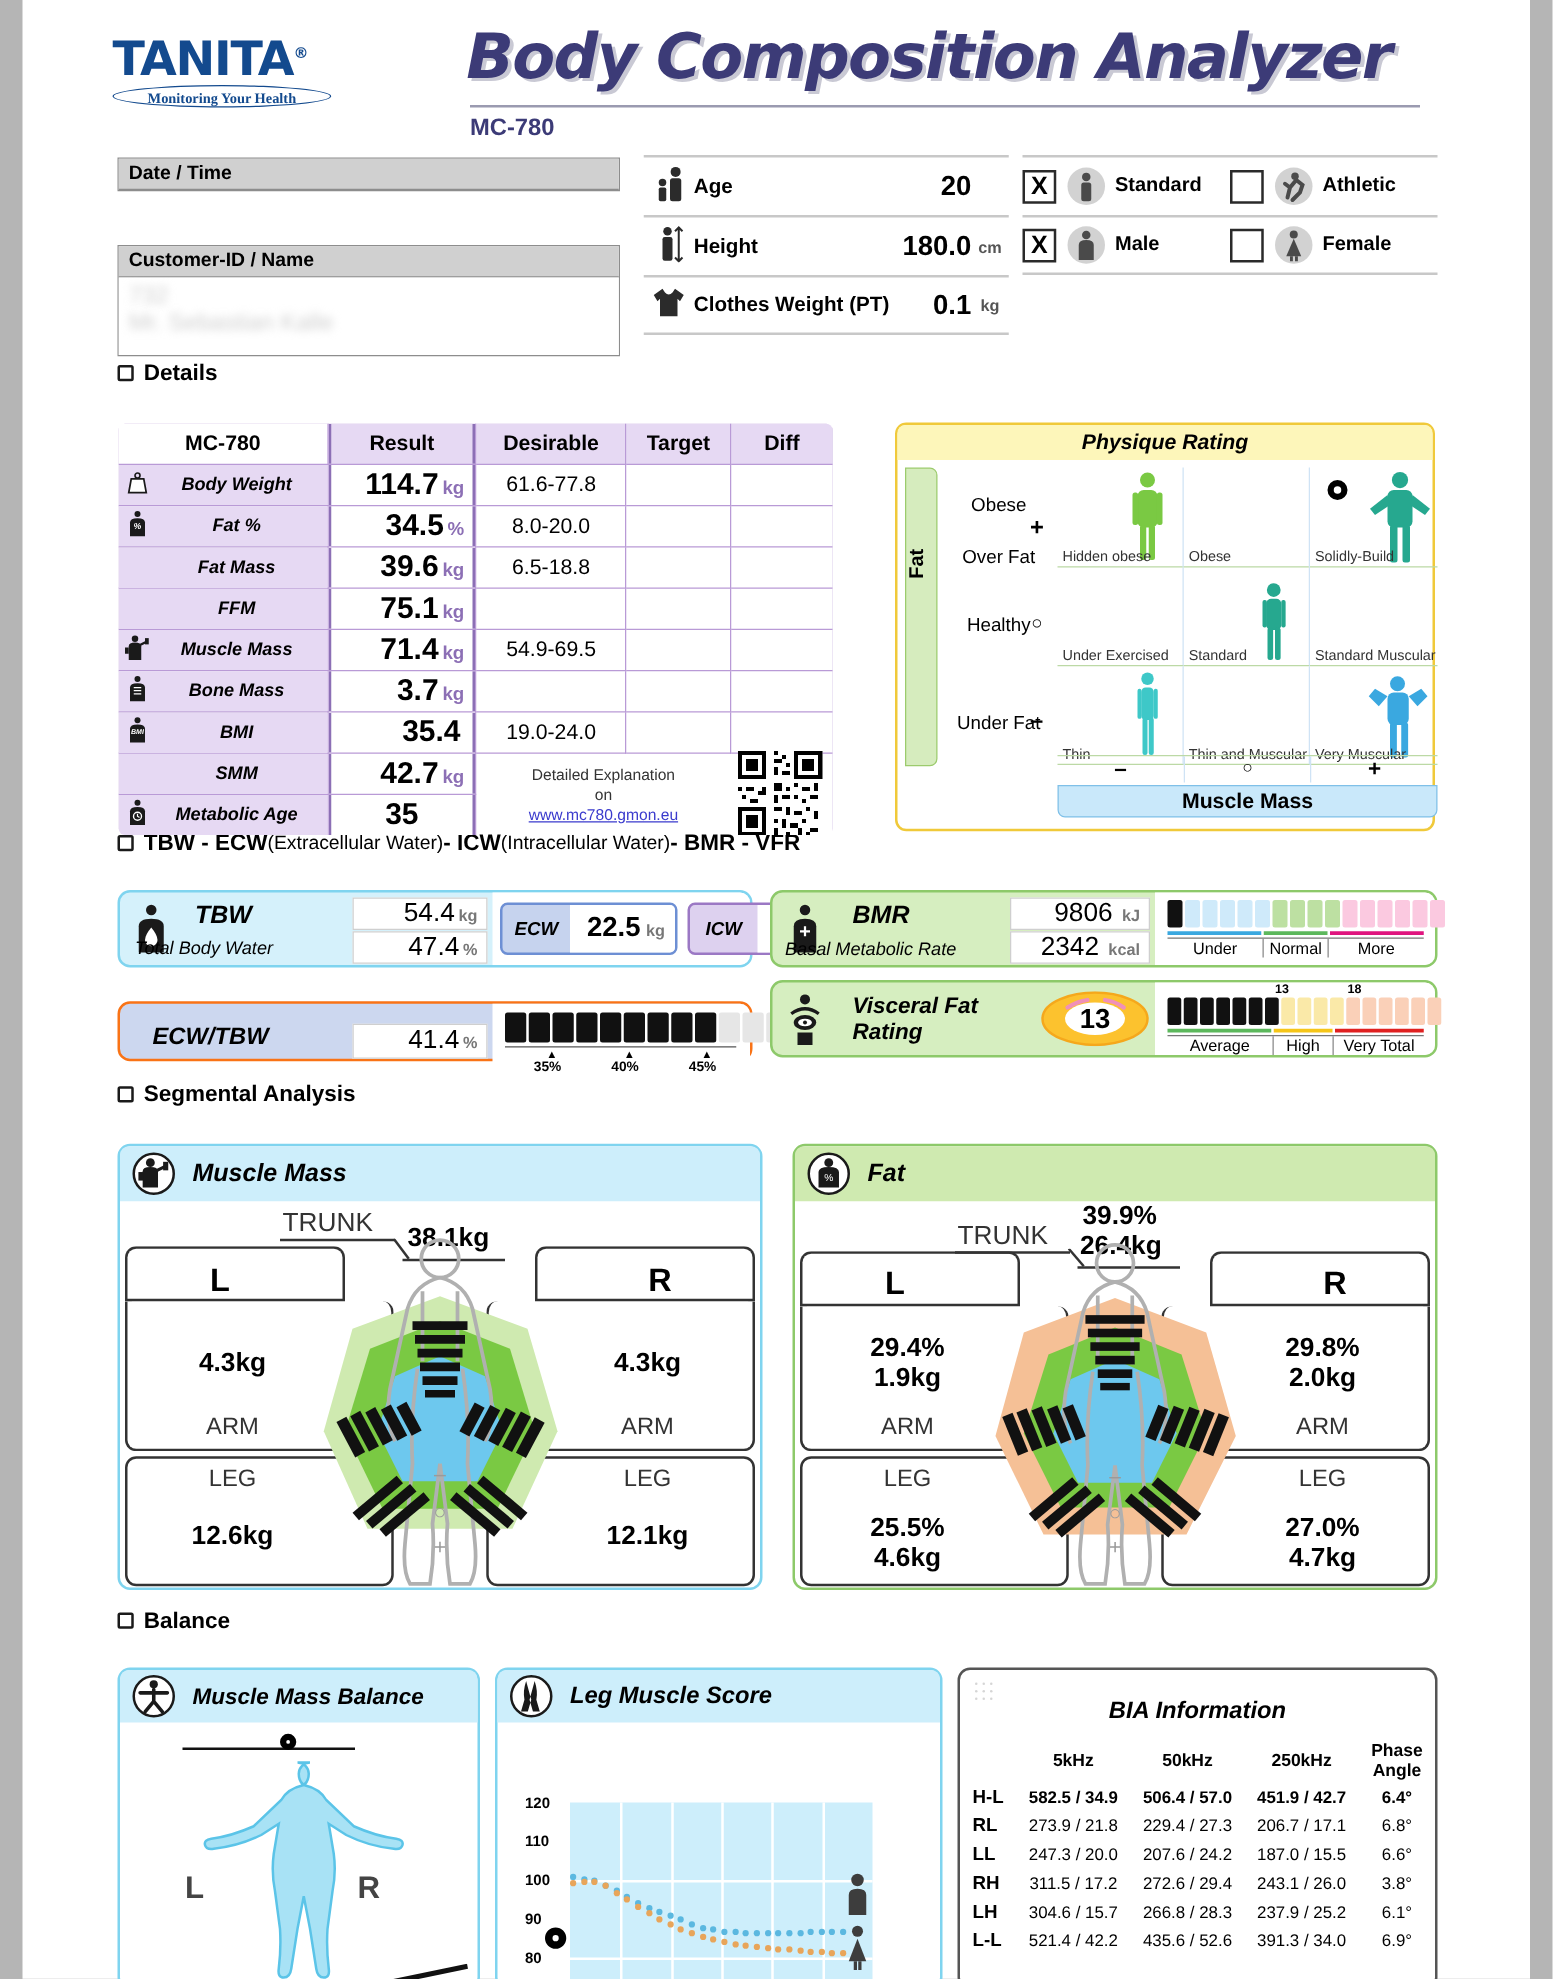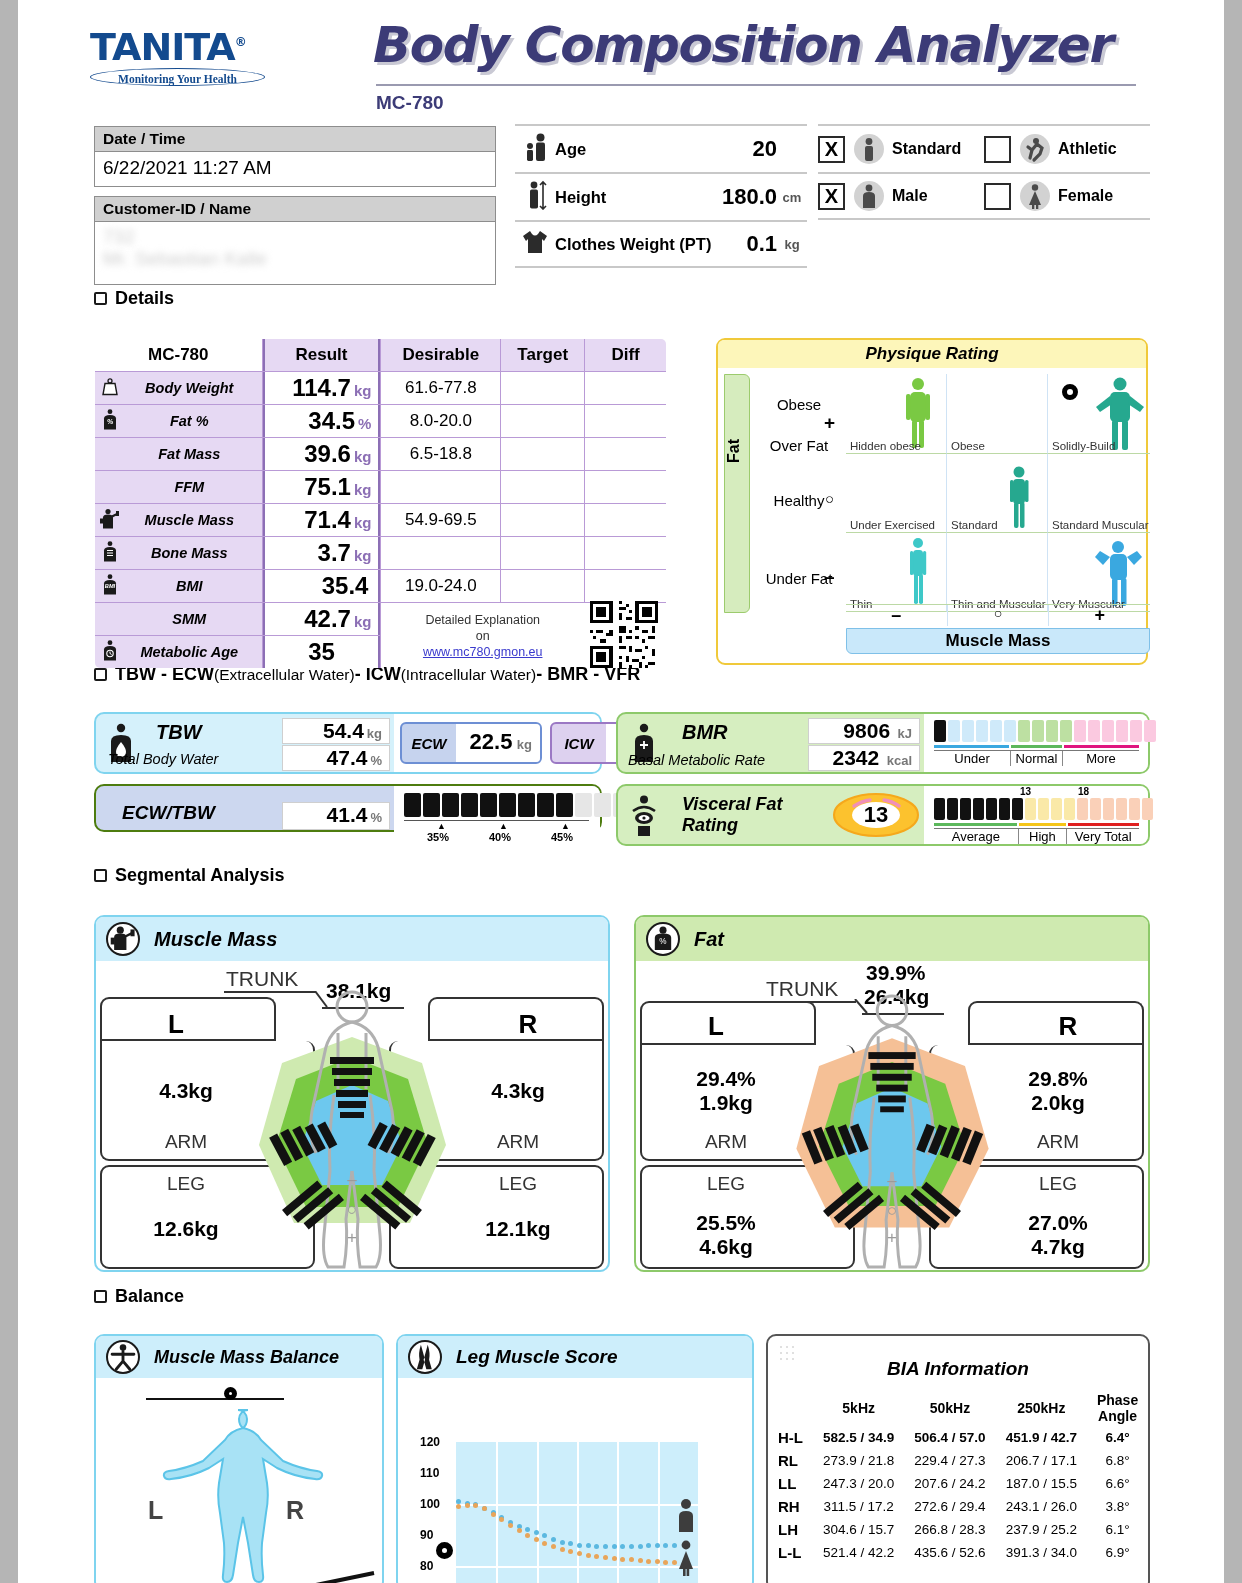"6/22/2021 11:27 AM" div.box-val { html: <div>6/22/2021 11:27 AM</div> -> none }
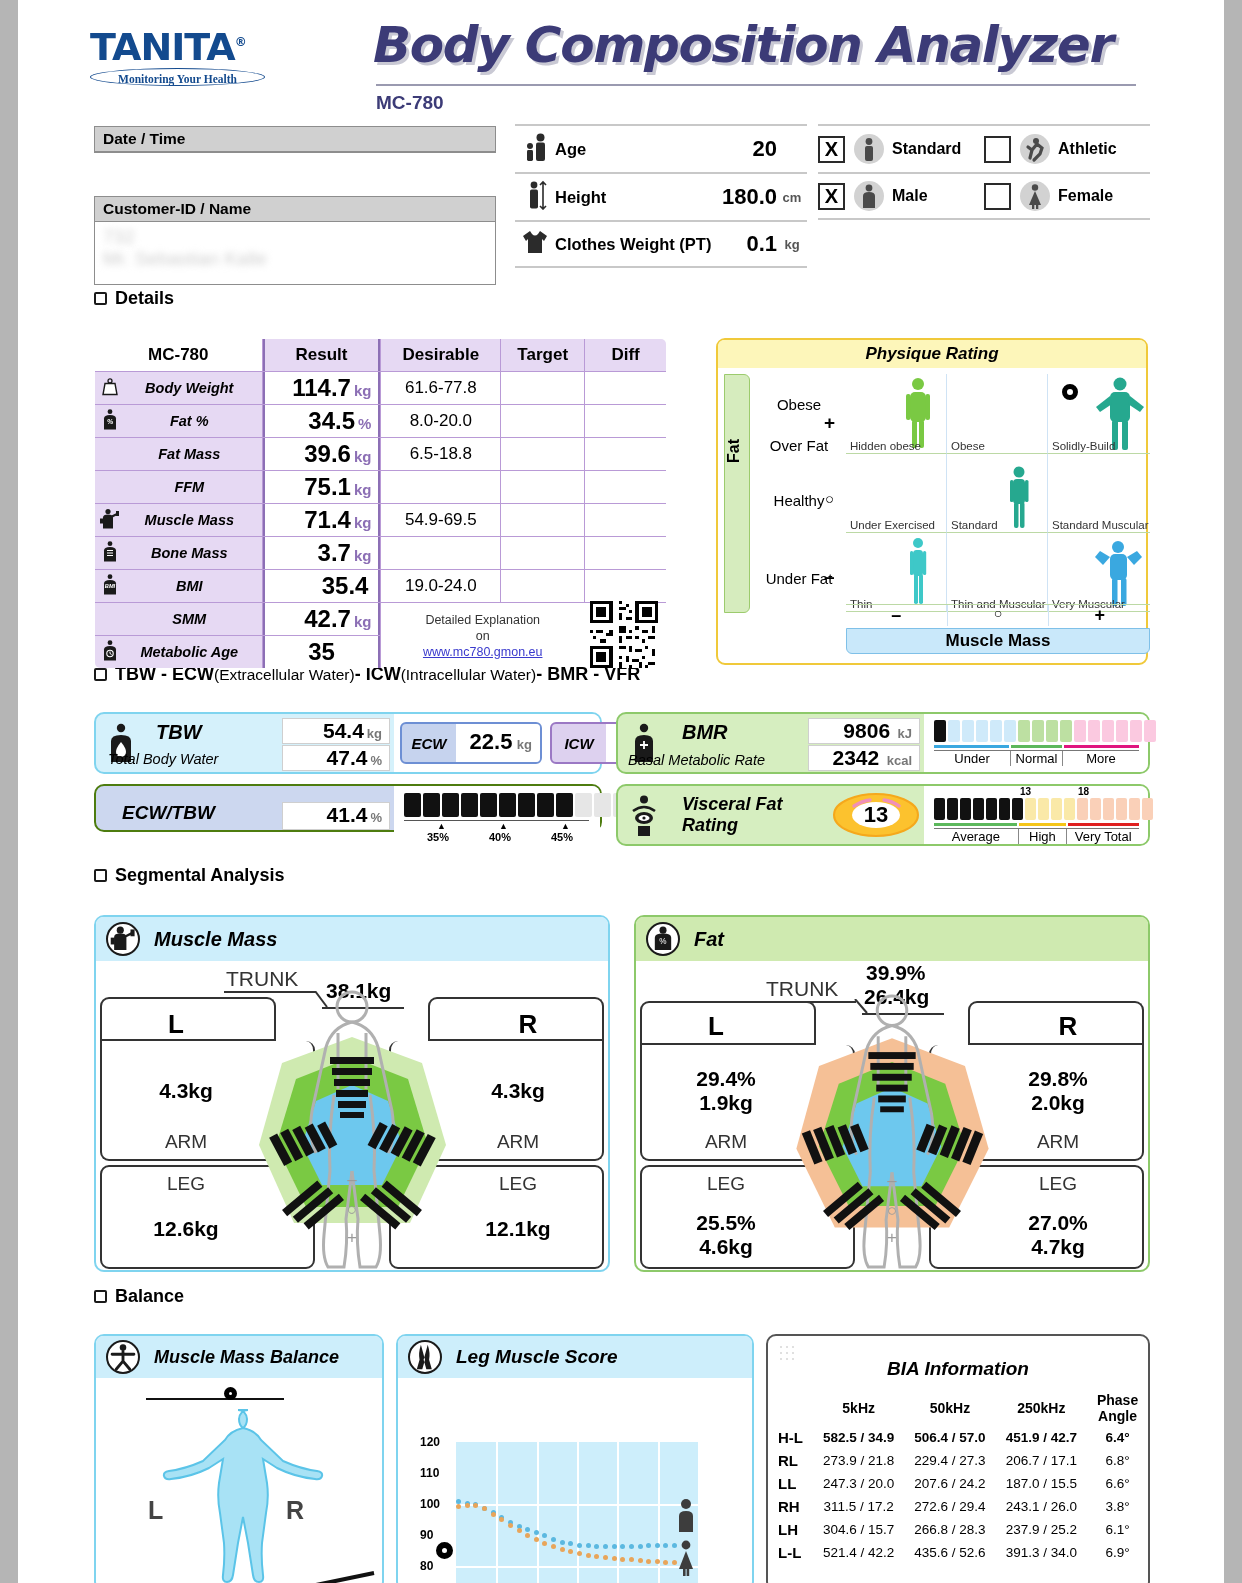"54.4" .vfield .n { font-weight: bold -> normal }
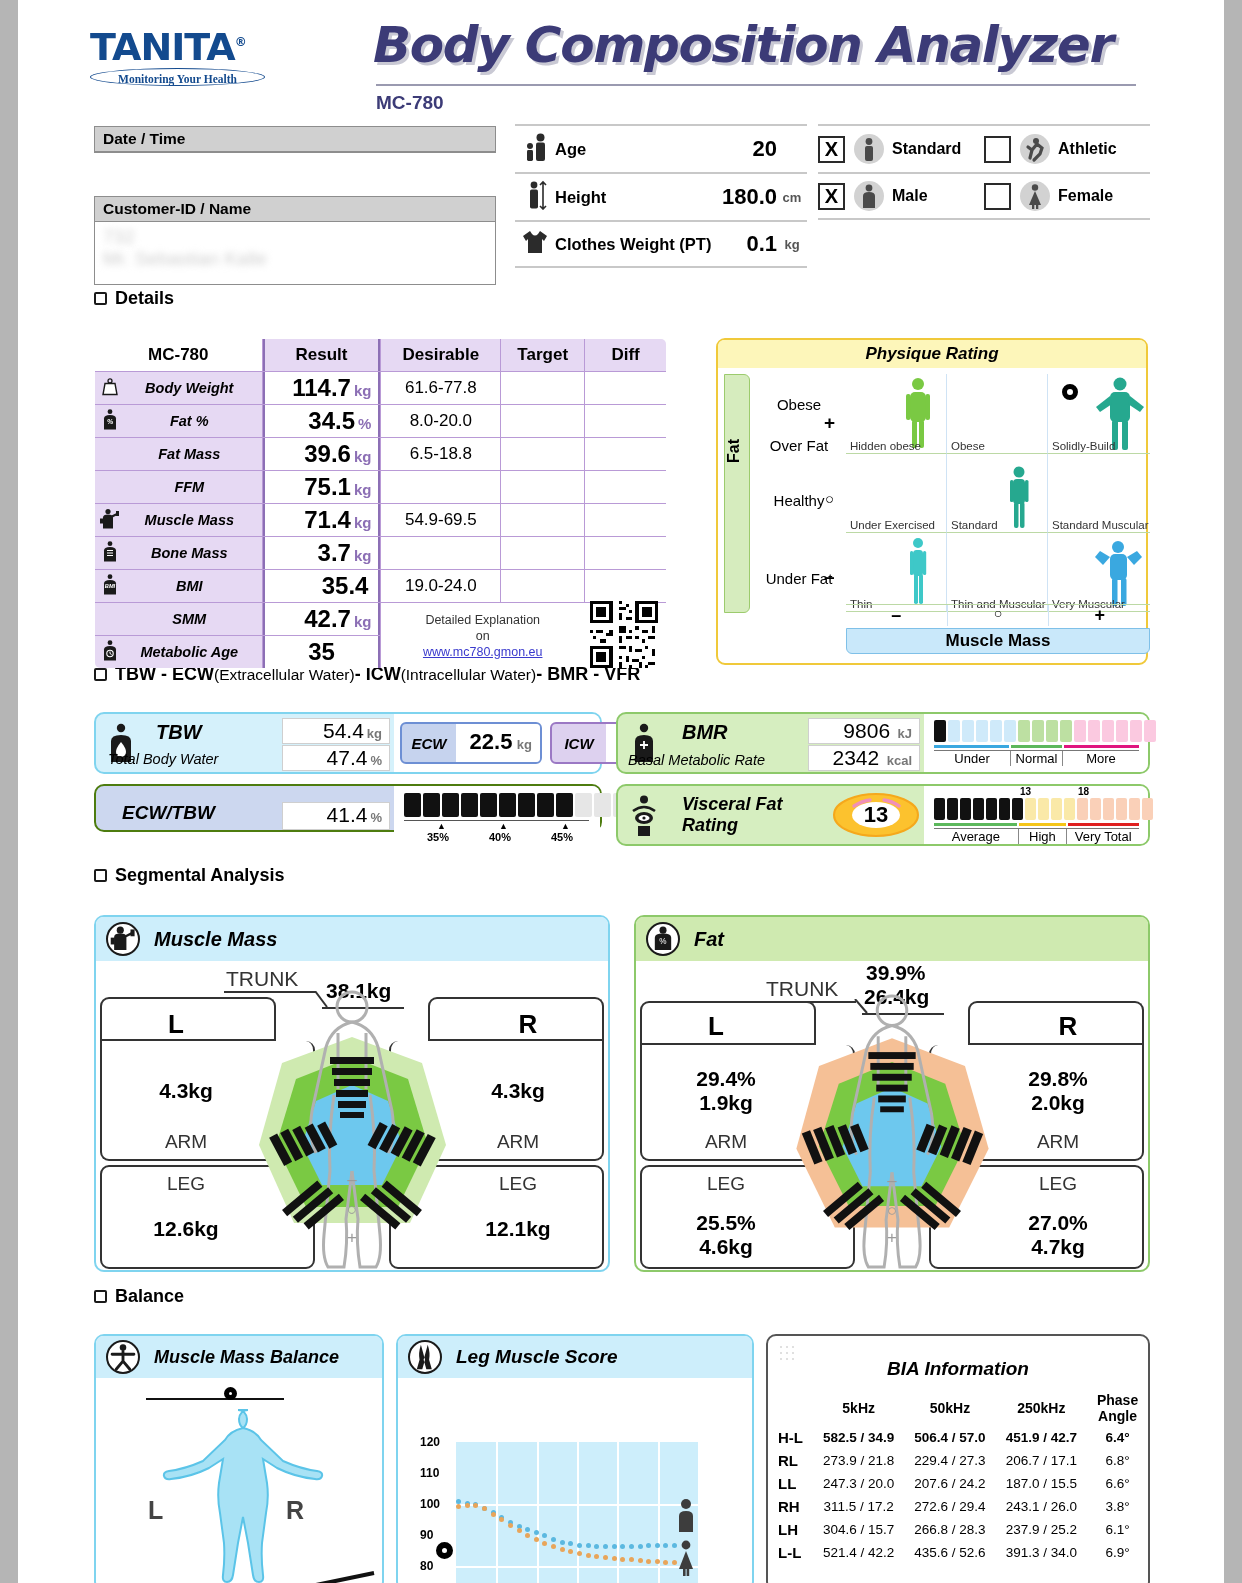"ECW/TBW" .ecwtbw-box { border: 2px solid #4d7c0f -> 2px solid #f97316; top: 94px -> 111px }
